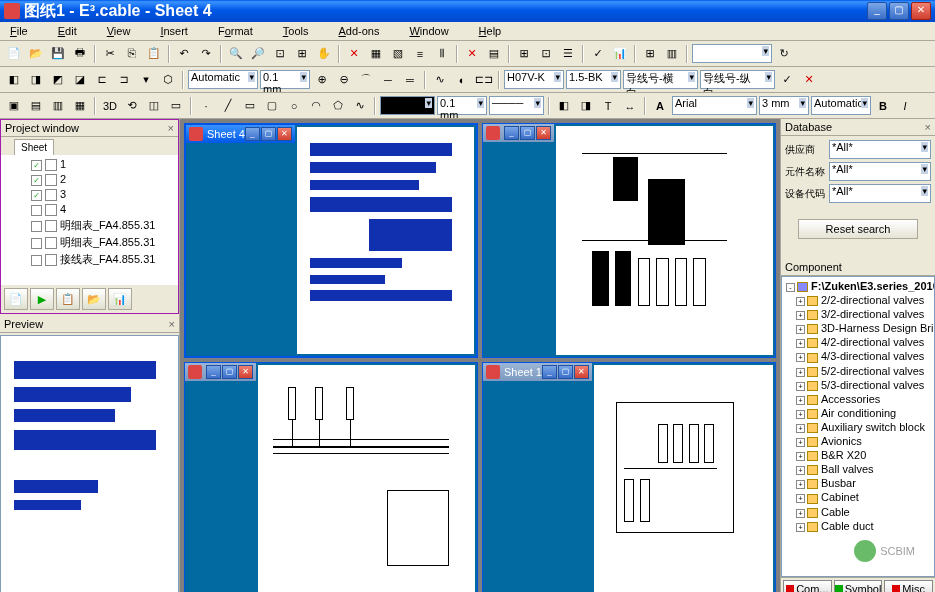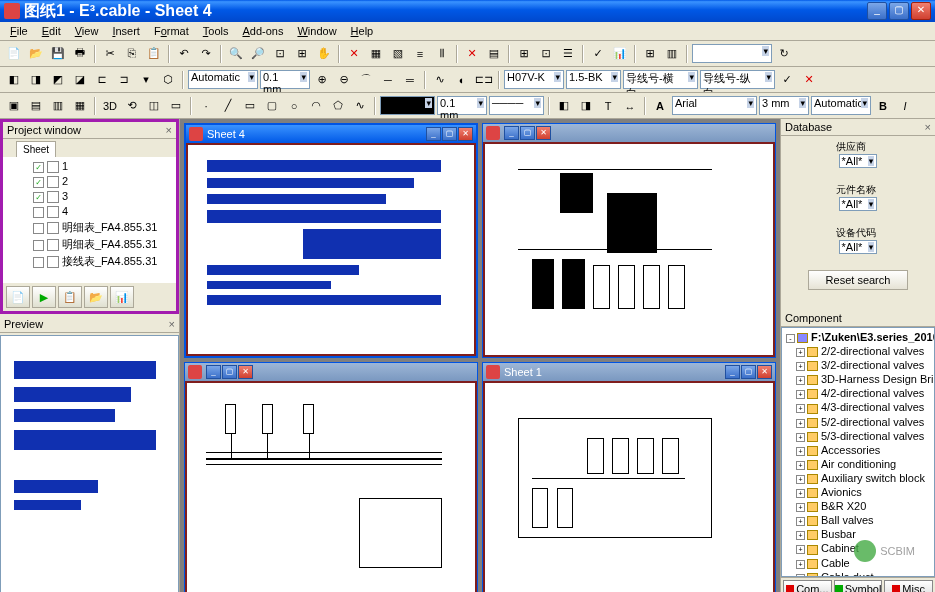"File" .menubar { gap: 2px -> 18px }
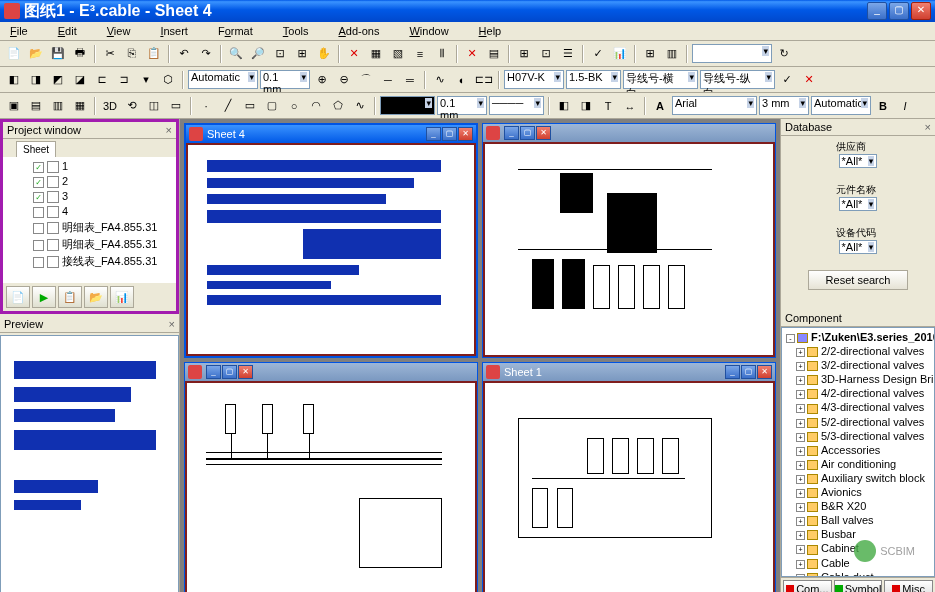"Project window" .panel { border: 3px solid #a21caf -> 1px solid #a21caf }
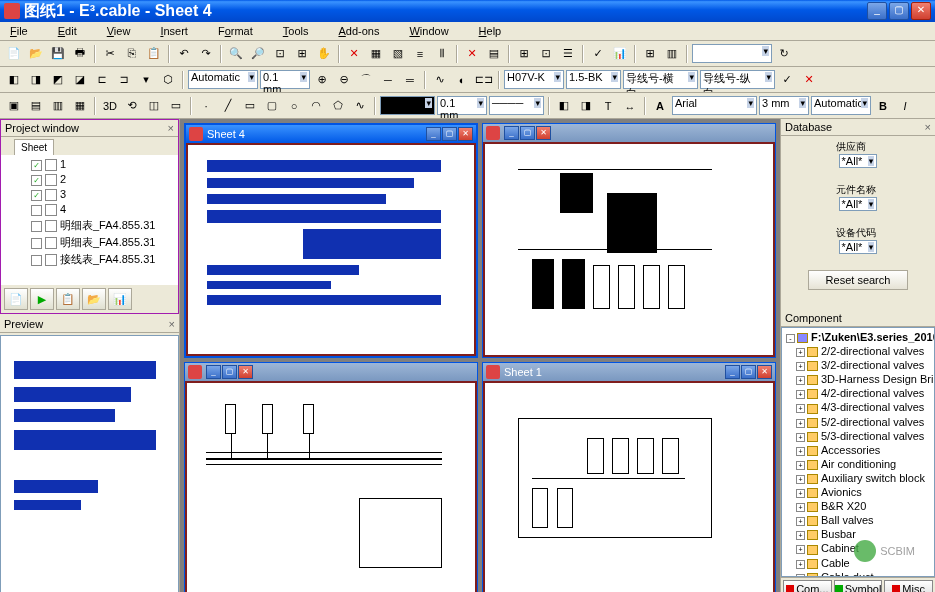"Sheet 4" .mdiwin { background: #7f1d1d -> #0369a1; flex-direction: column -> row }
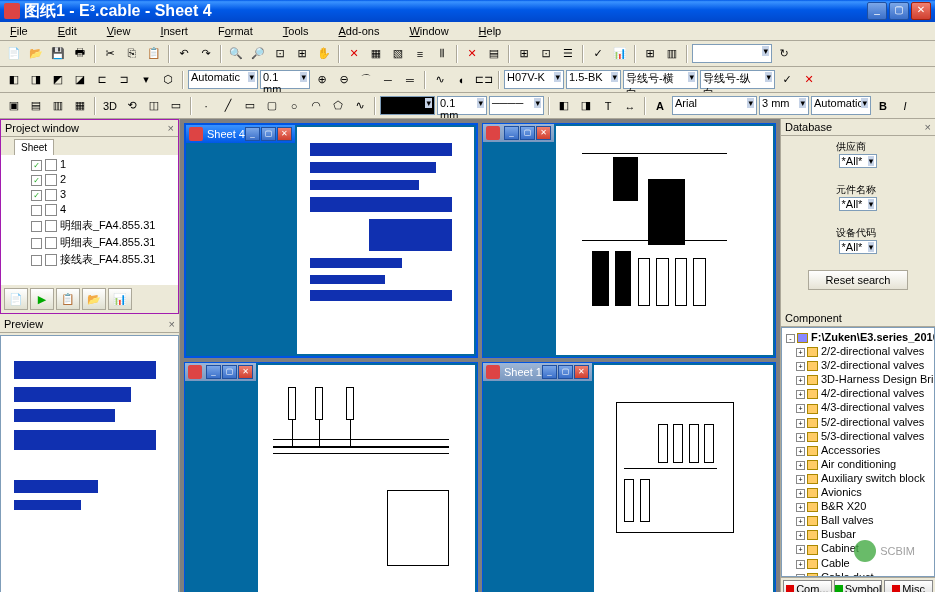"供应商" .dbrow { flex-direction: column -> none; margin-bottom: 15px -> 3px }
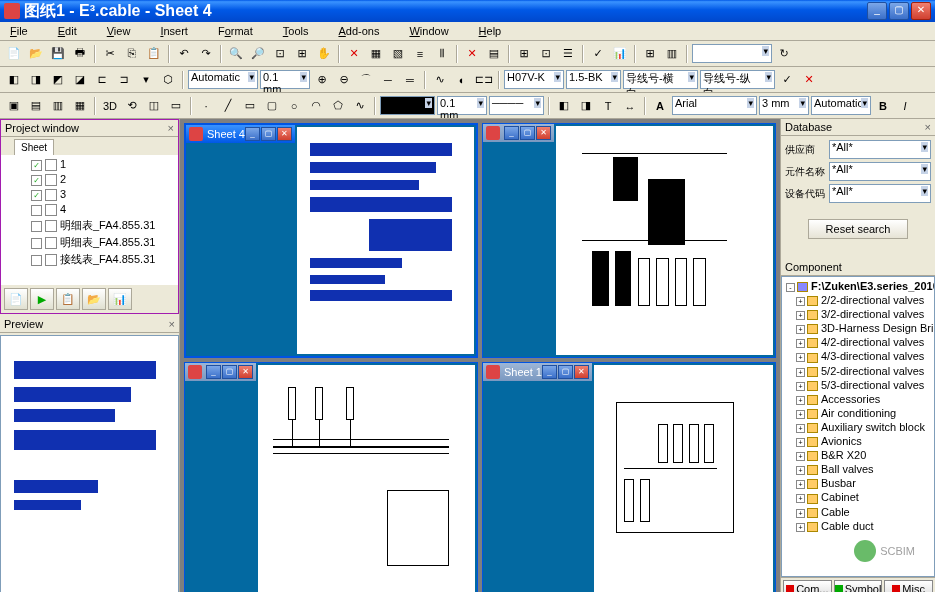"Reset search" .resetbtn { width: 100px -> 120px }
